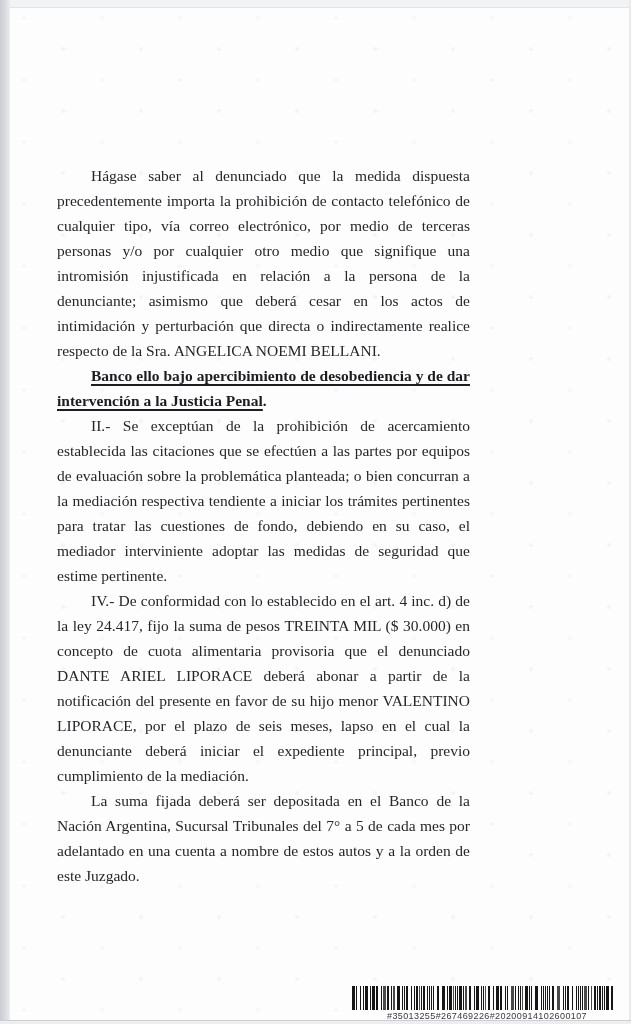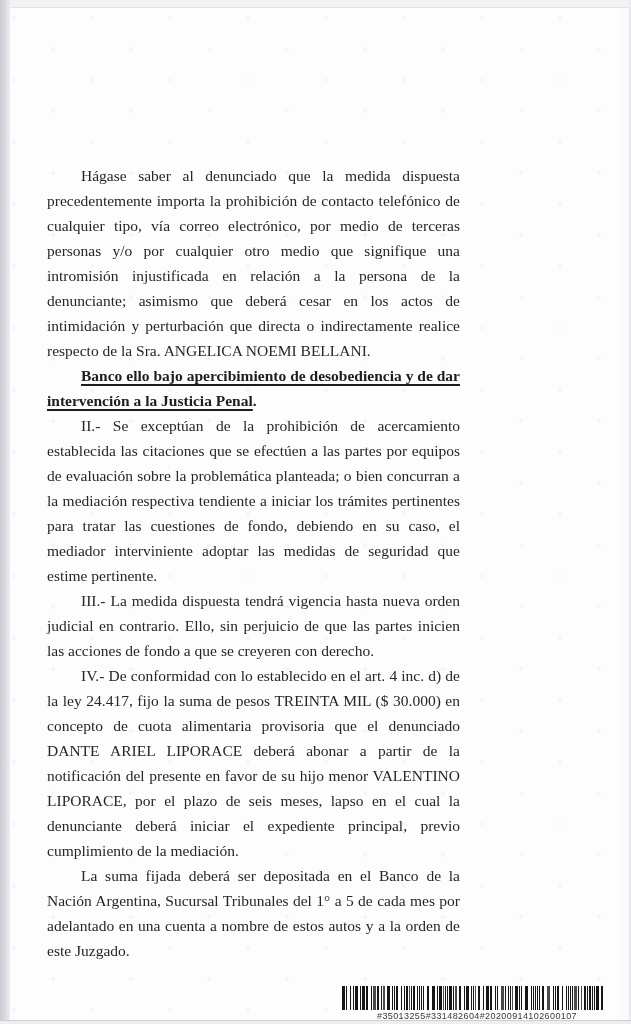"Hágase saber al denunciado que" .page { left: 0 -> 10px }
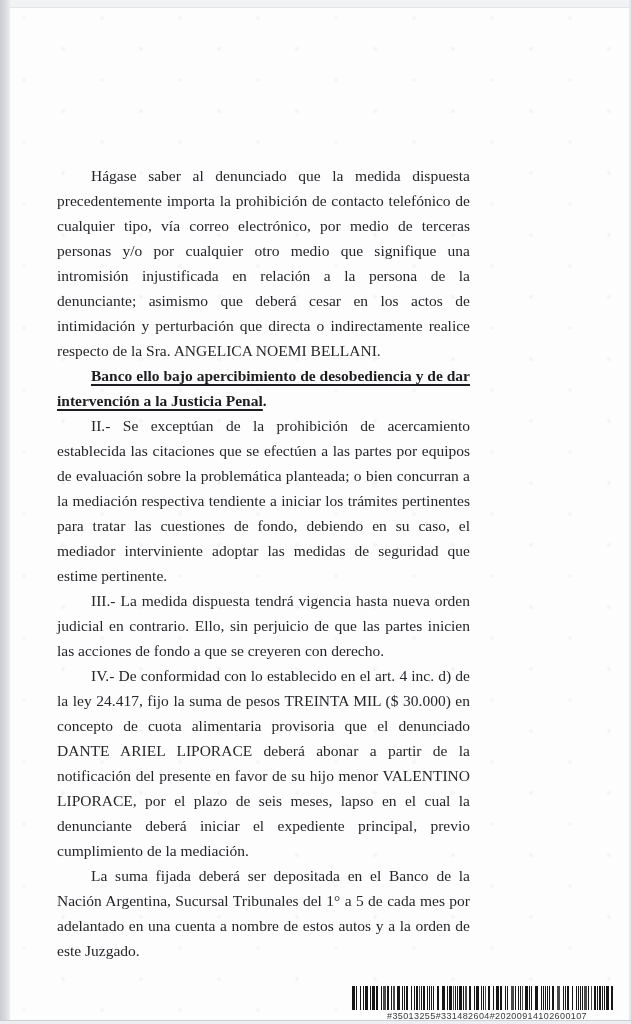"III.- La medida dispuesta tendrá" p { html: <p>III.- La medida dispuesta tendrá vigencia hasta nueva orden judicial en contrario. Ello, sin perjuicio de que las partes inicien las acciones de fondo a que se creyeren con derecho.</p> -> none }
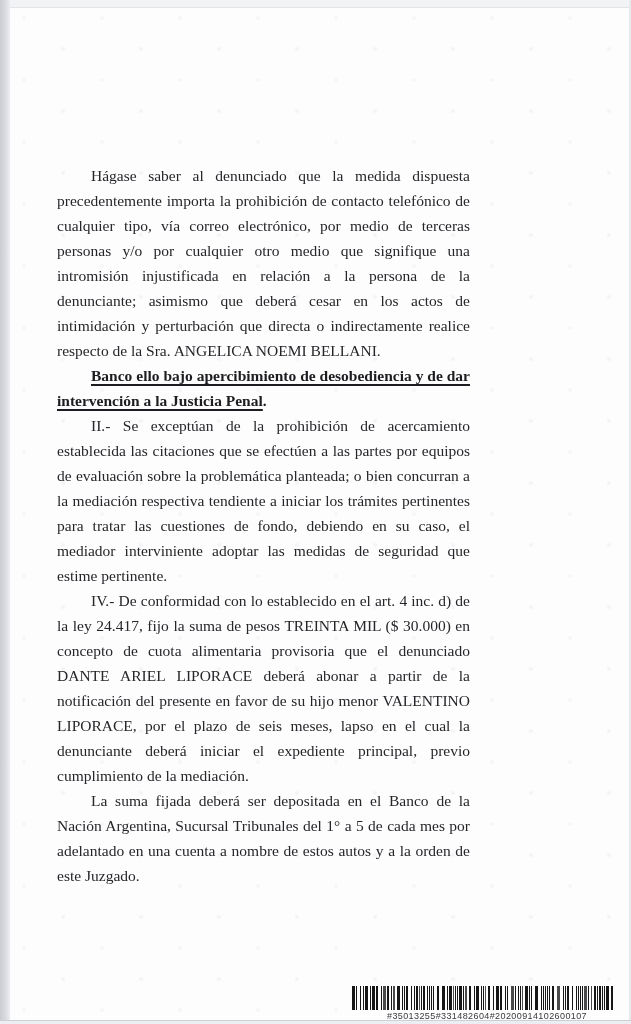"La suma fijada deberá ser" p { text: 1 -> 7 }
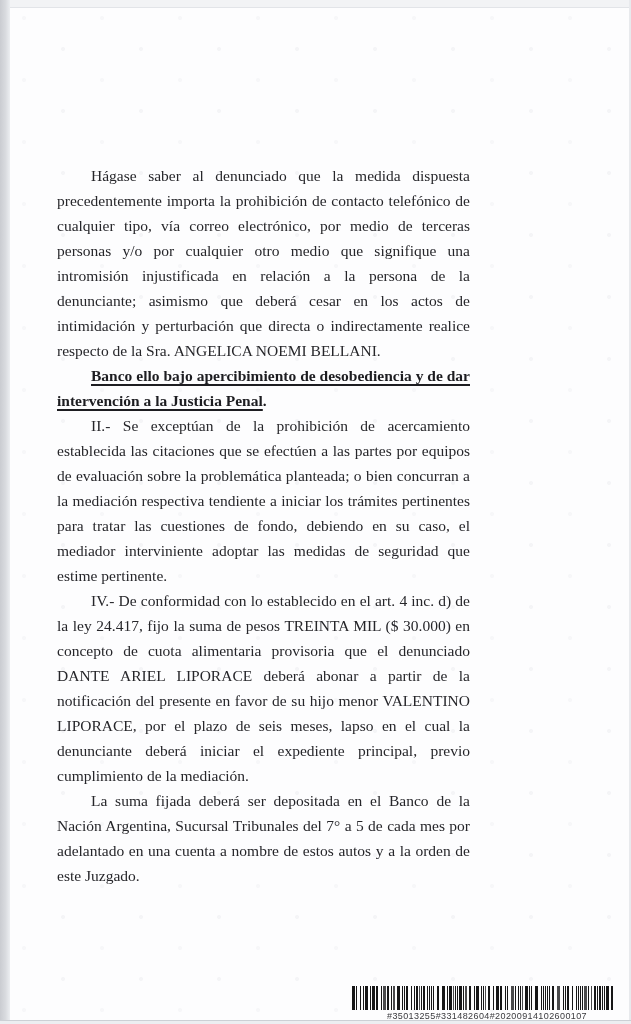"#35013255#331482604#20200914102600107" div.barcode-label { text: 331482604 -> 267469226 }
